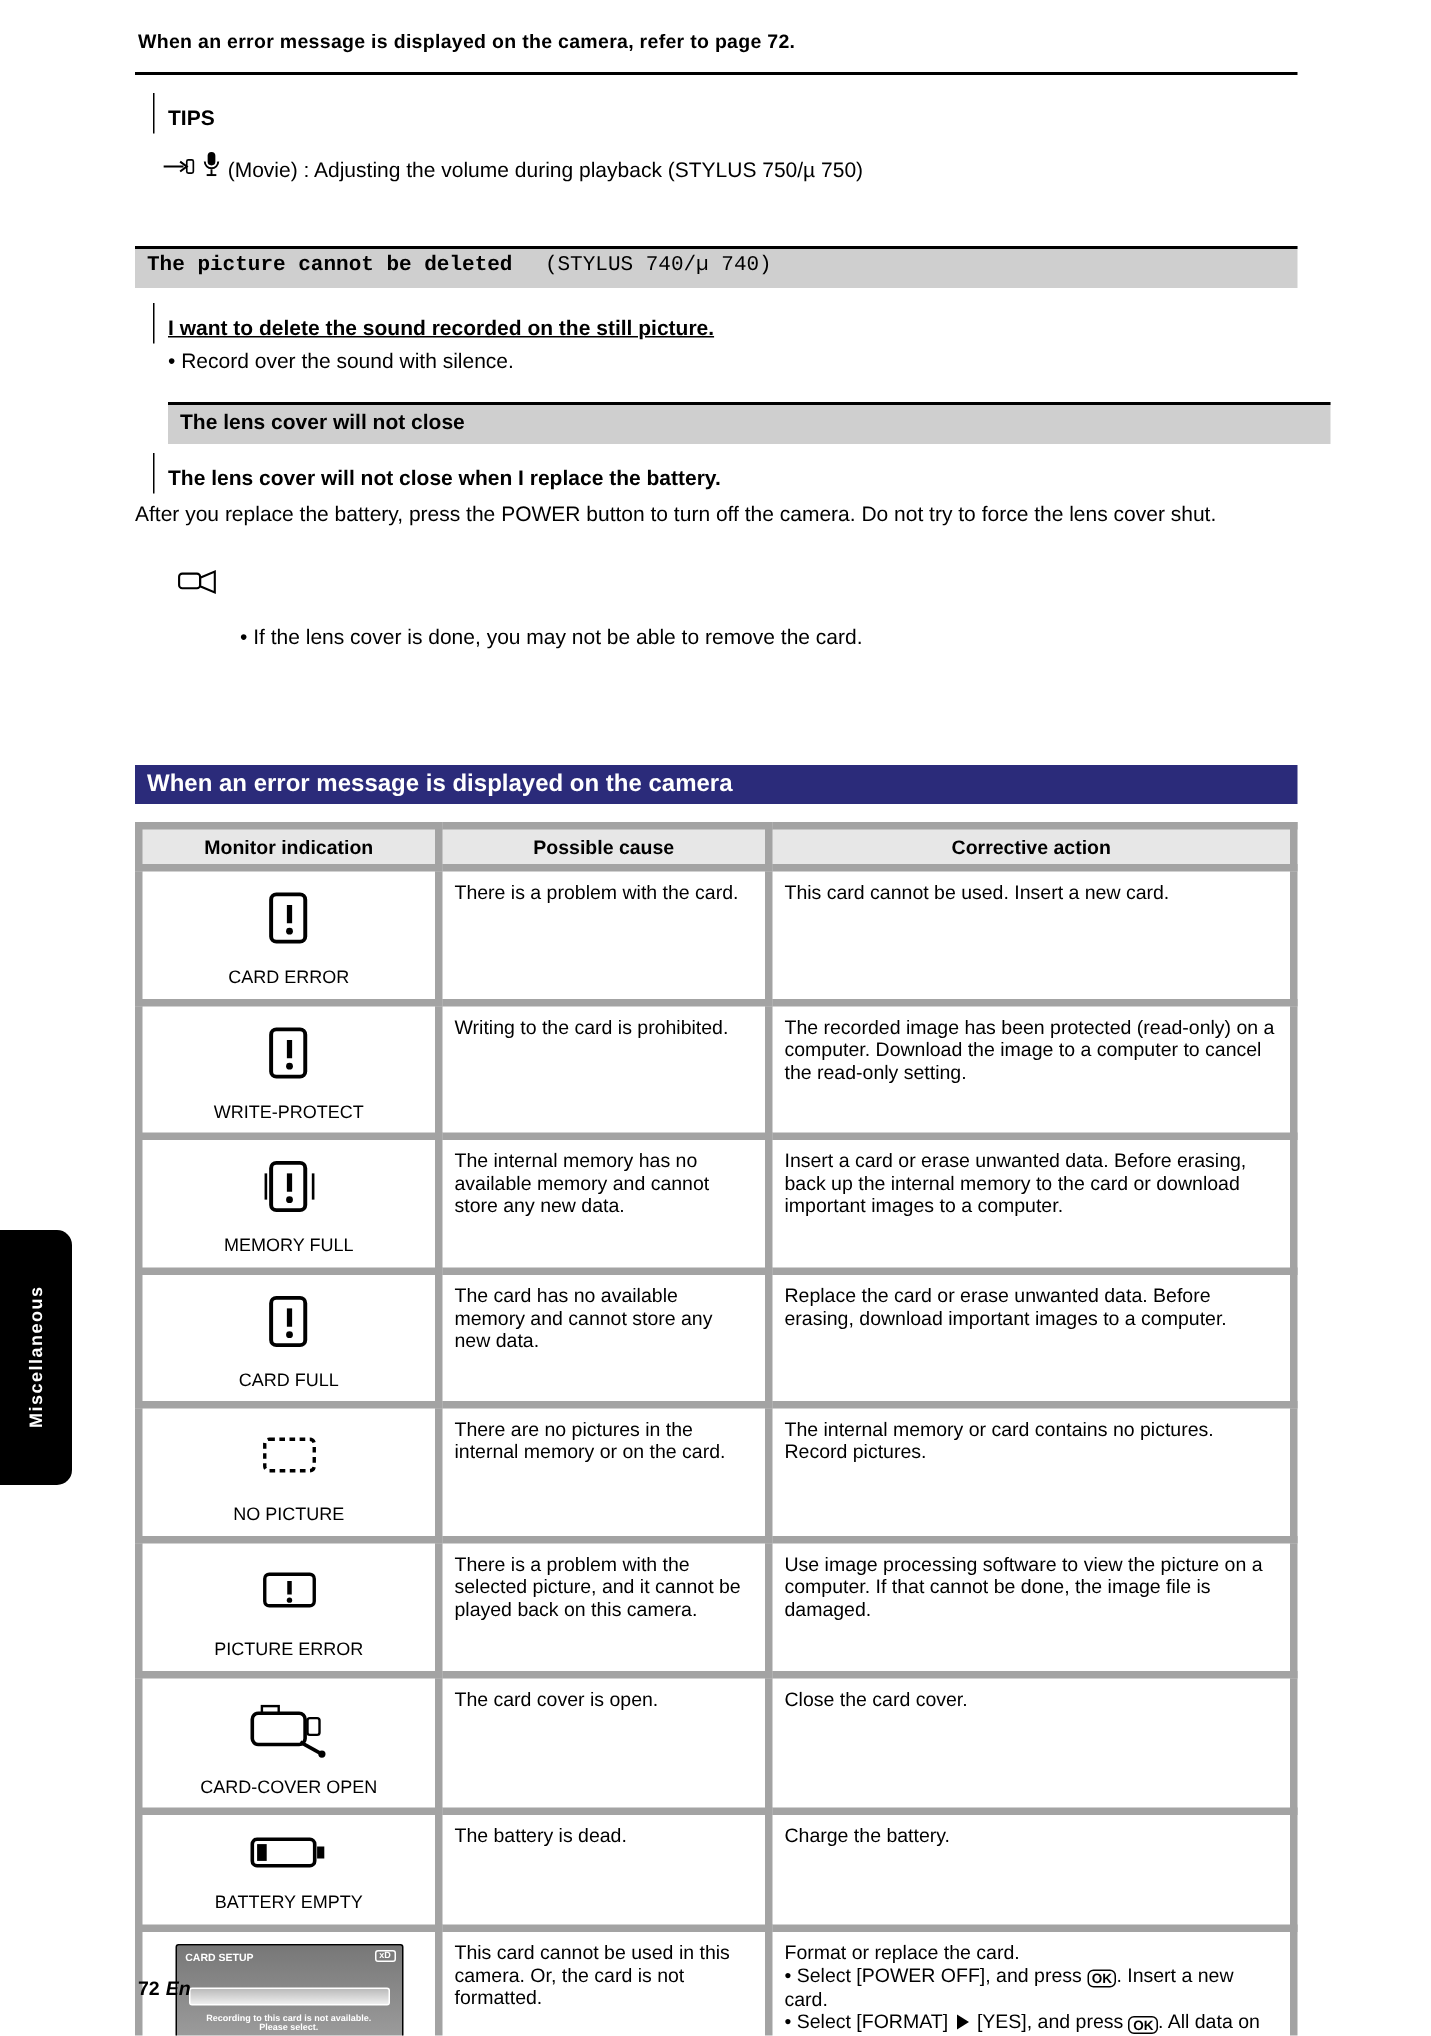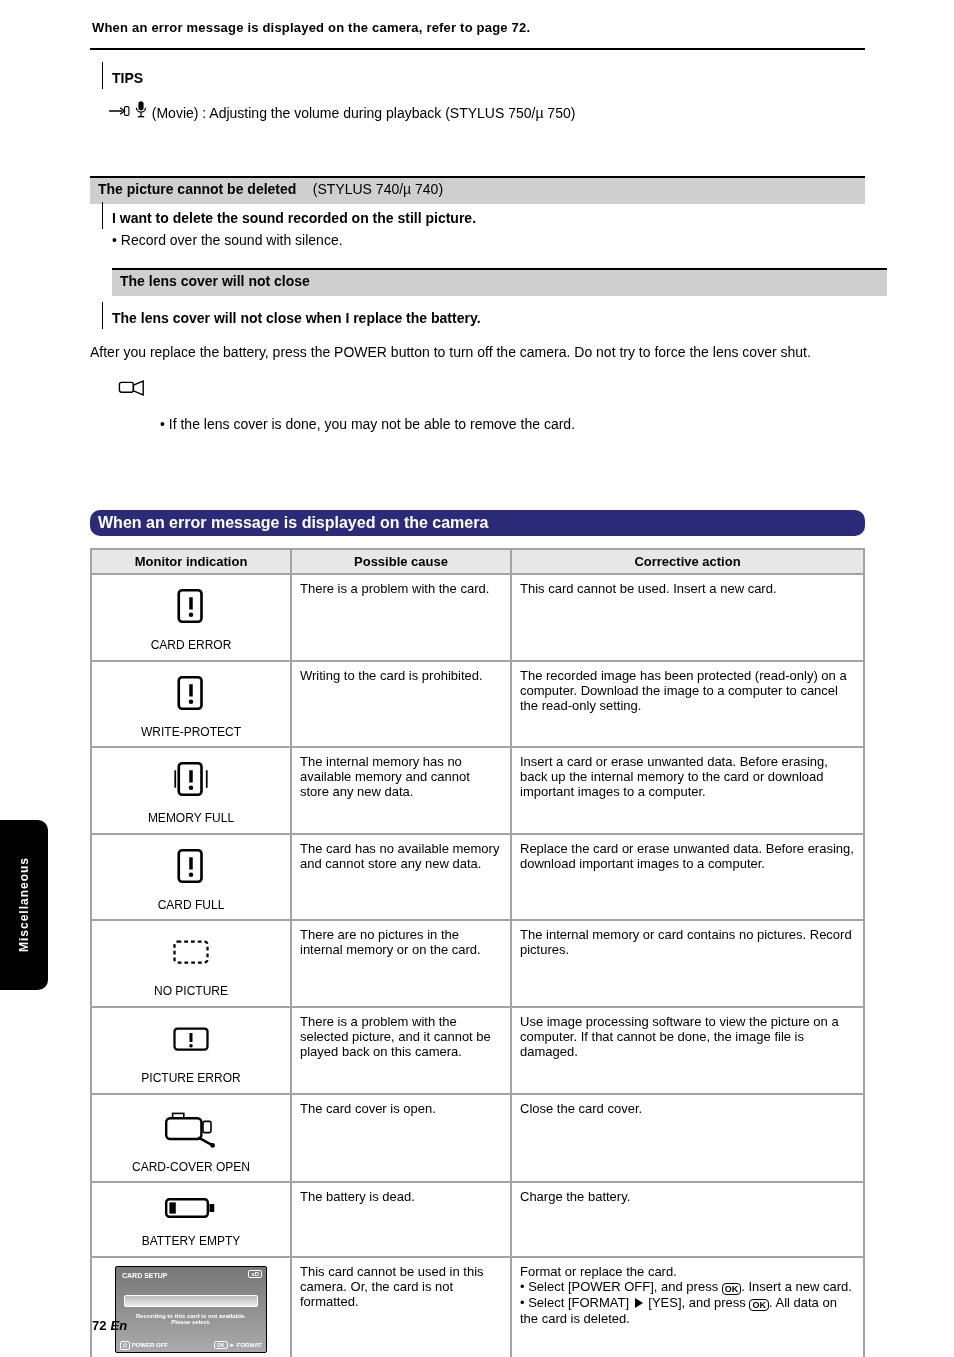"The picture cannot be deleted" div.graybar { font-family: none -> Liberation Mono, monospace; top: 176px -> 164px }
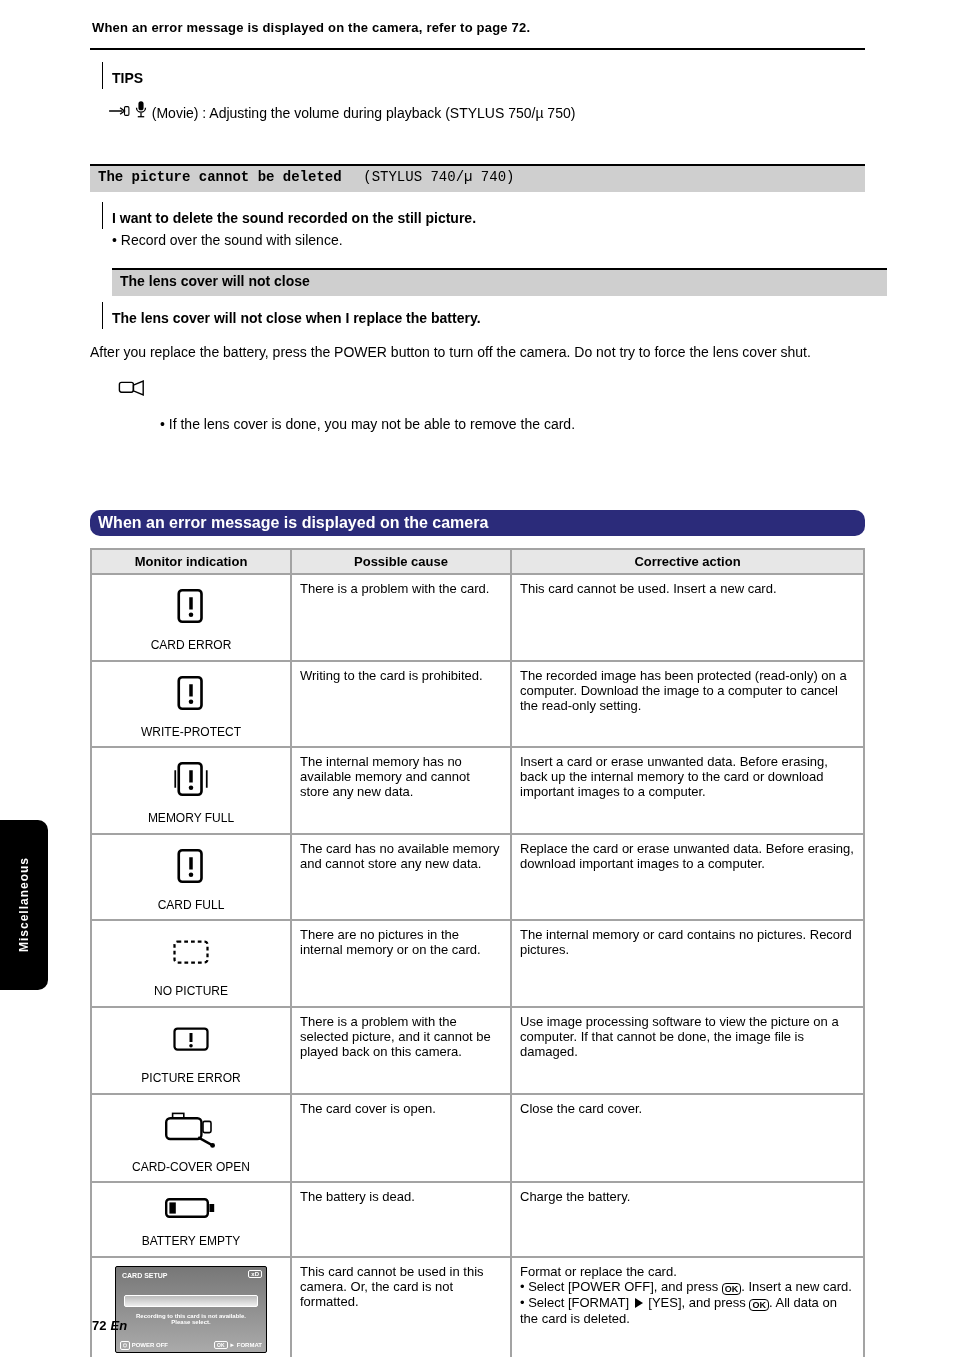"I want to delete the" div.sec-label { text-decoration: none -> underline }
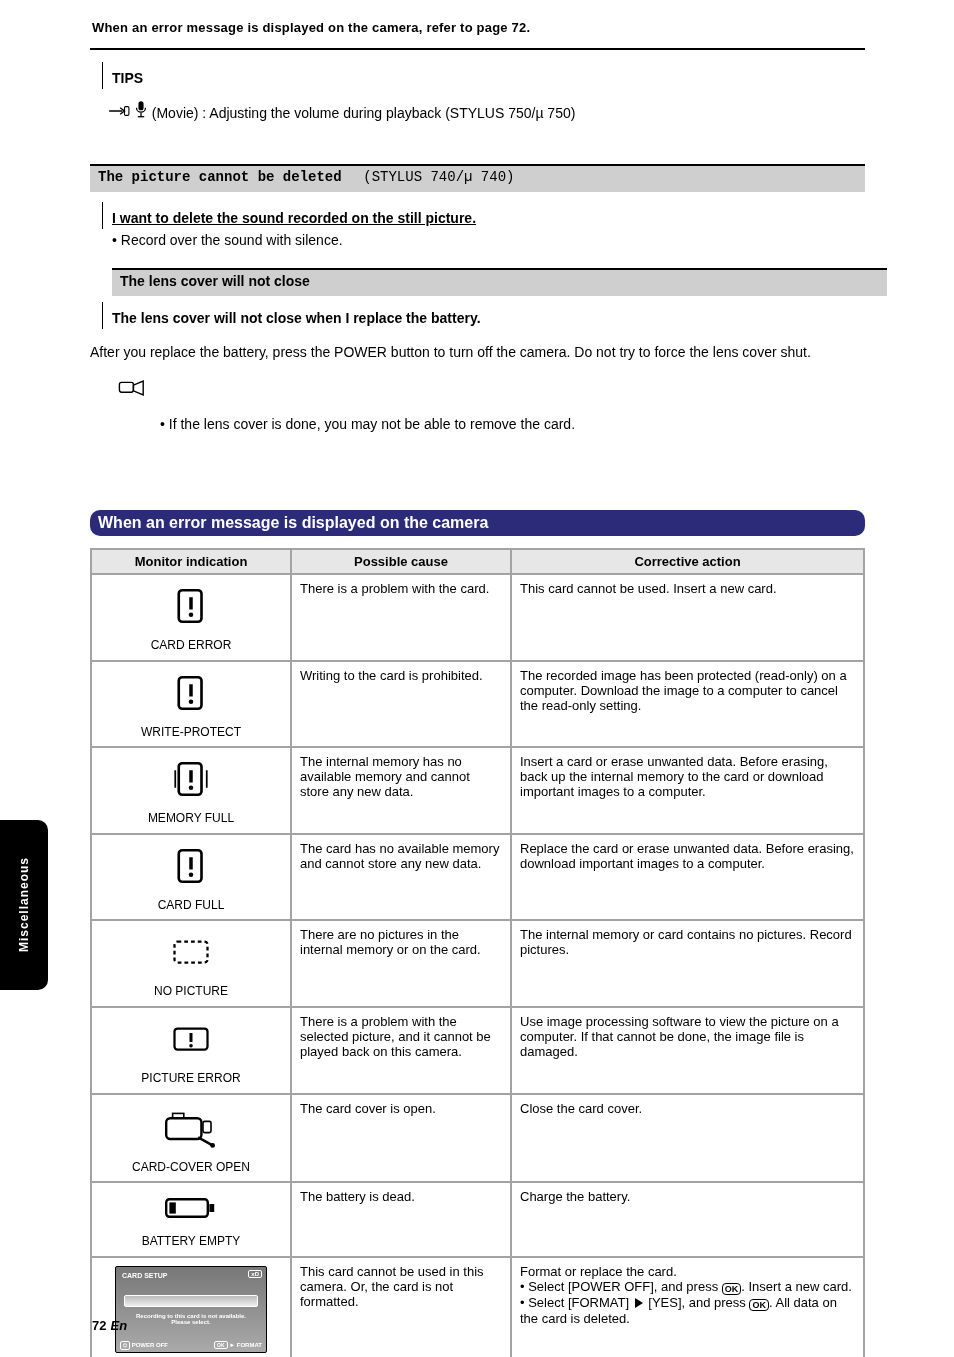"After you replace the battery," .body-text p { margin: 10px 0 10px 0 -> 0 0 10px 0 }
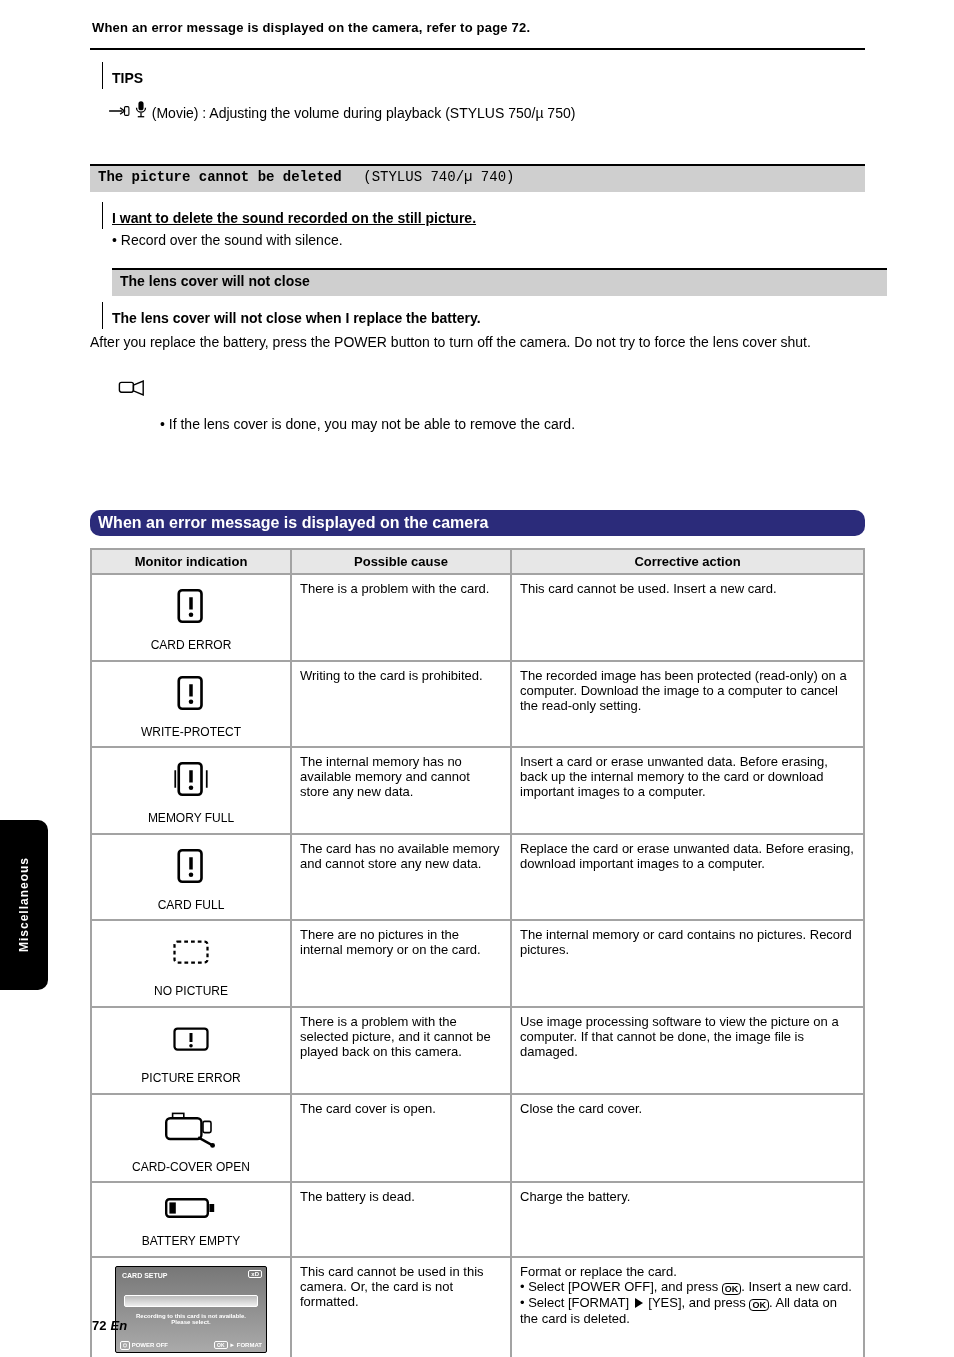"When an error message is displayed on the camera" .darkbar { border-radius: 10px -> none }
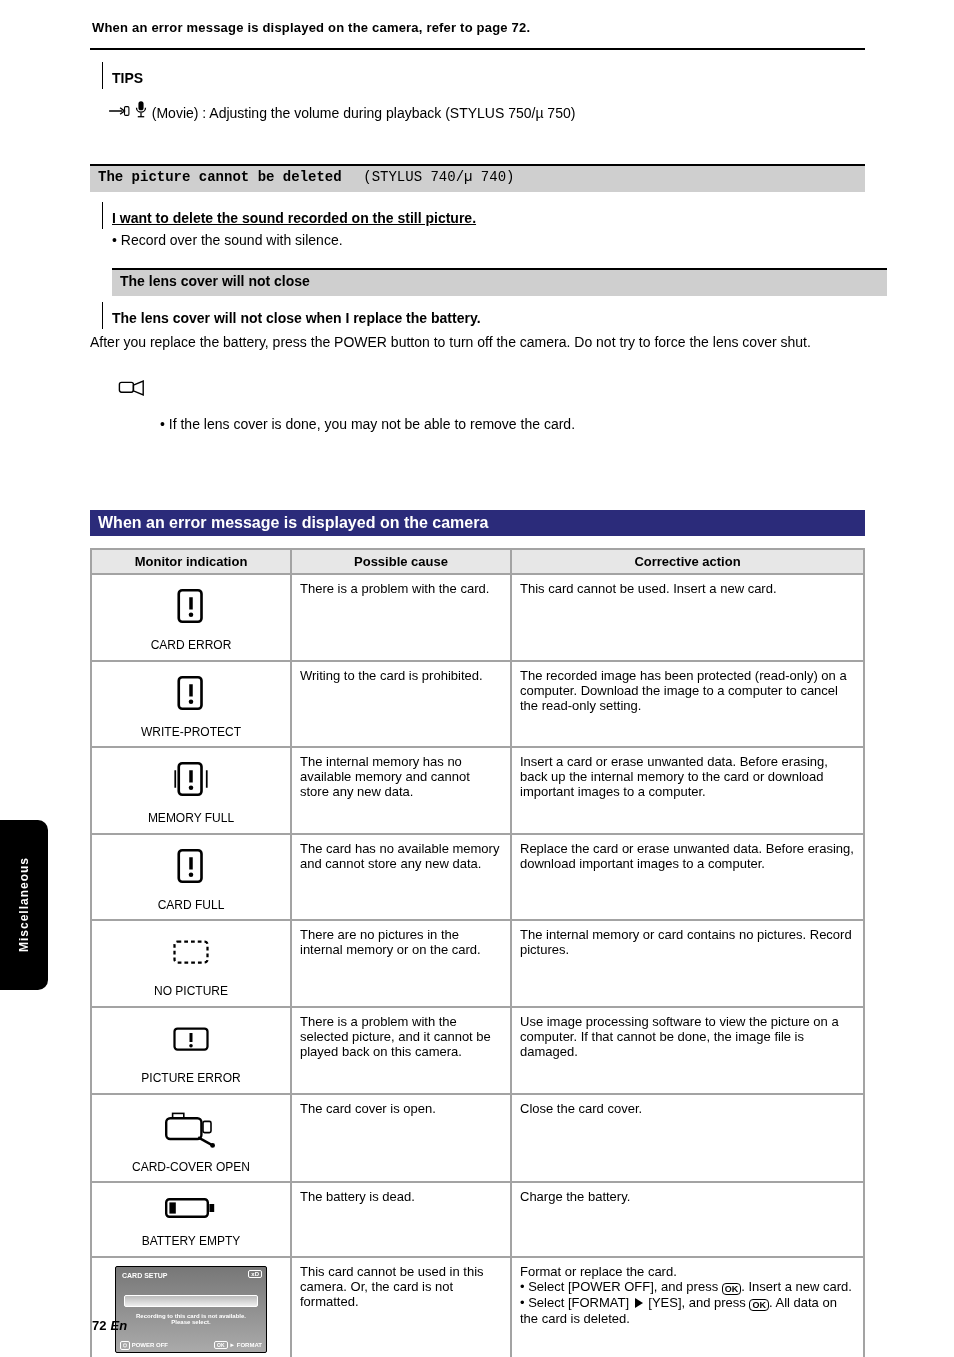"Monitor indication" table.err th, table.err td { border: 2px solid #a3a3a3 -> 5px solid #a3a3a3 }
